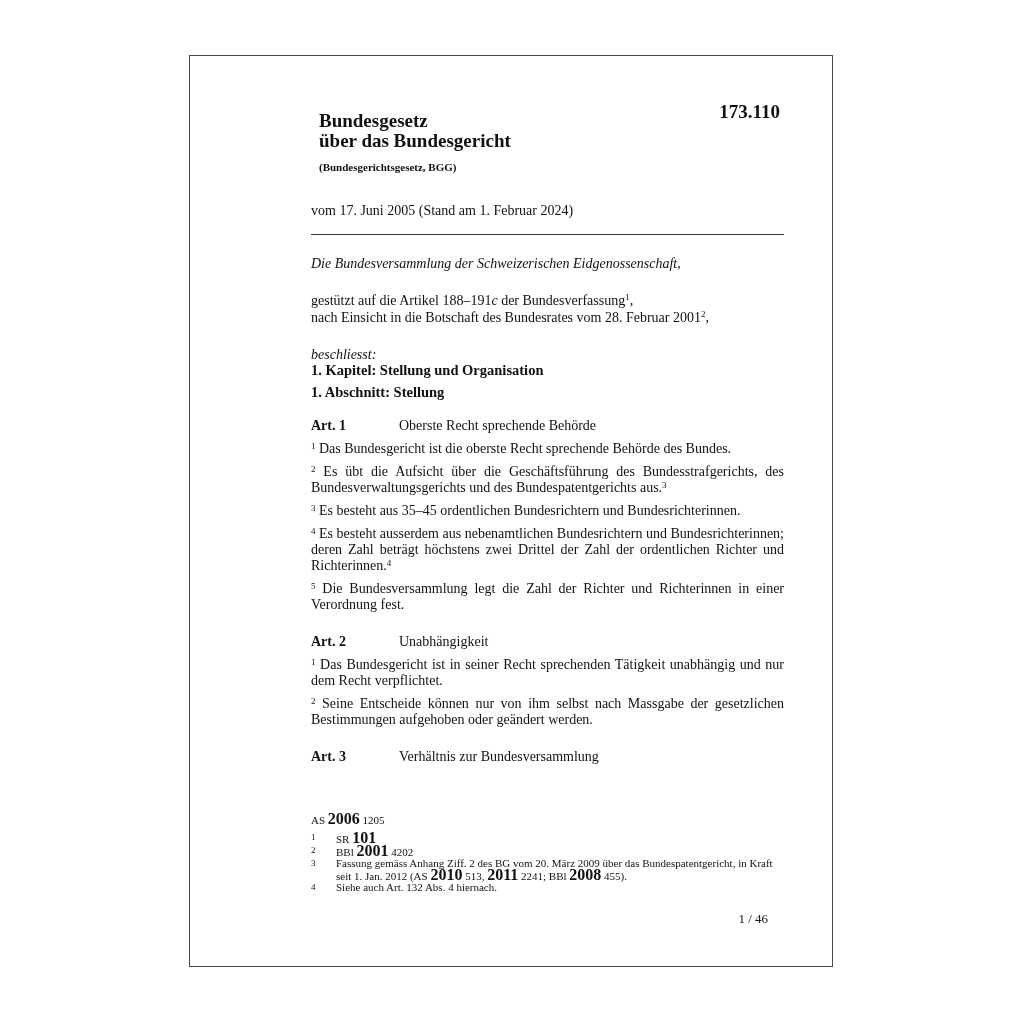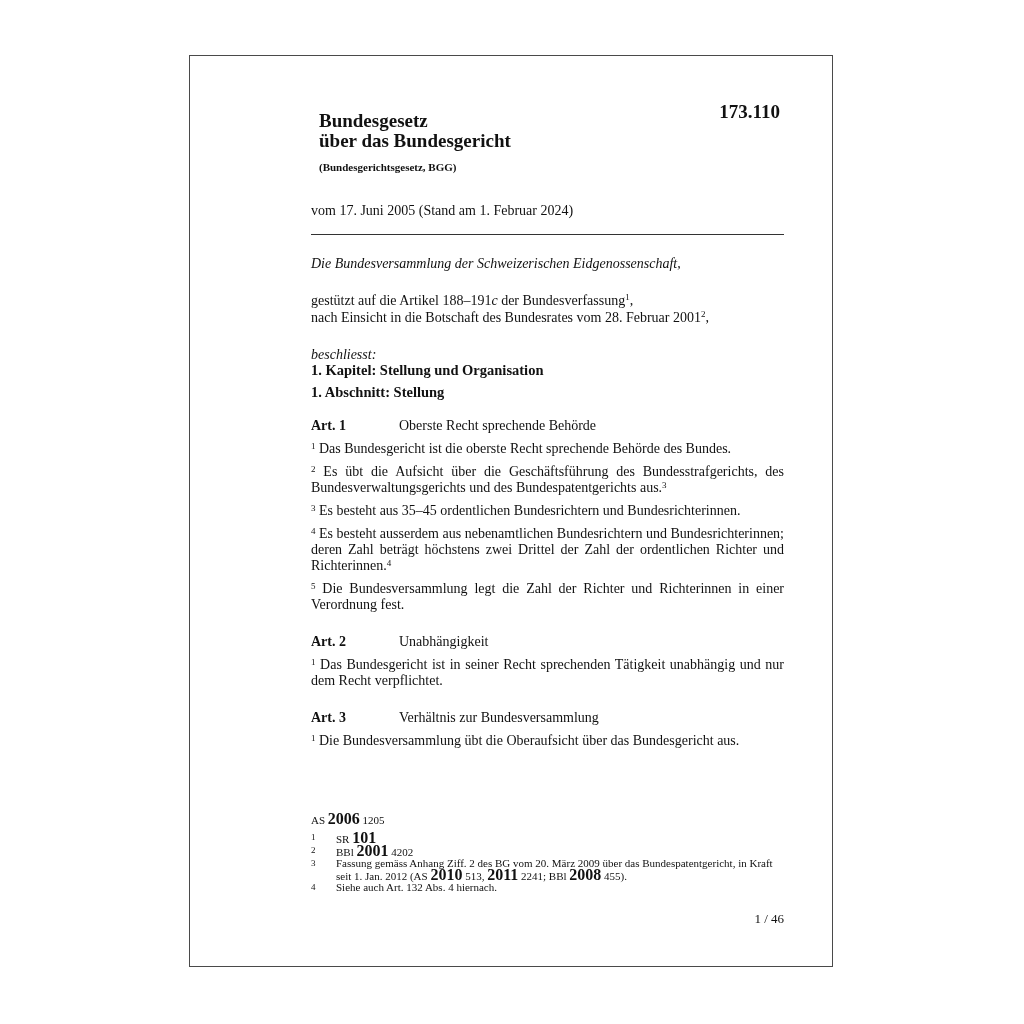"2 Seine Entscheide können nur" div.para { html: none -> <div><sup>2</sup> <span>Seine Entscheide können nur von ihm selbst nach Massgabe der gesetzlichen Bestimmungen aufgehoben oder geändert werden.</span></div> }
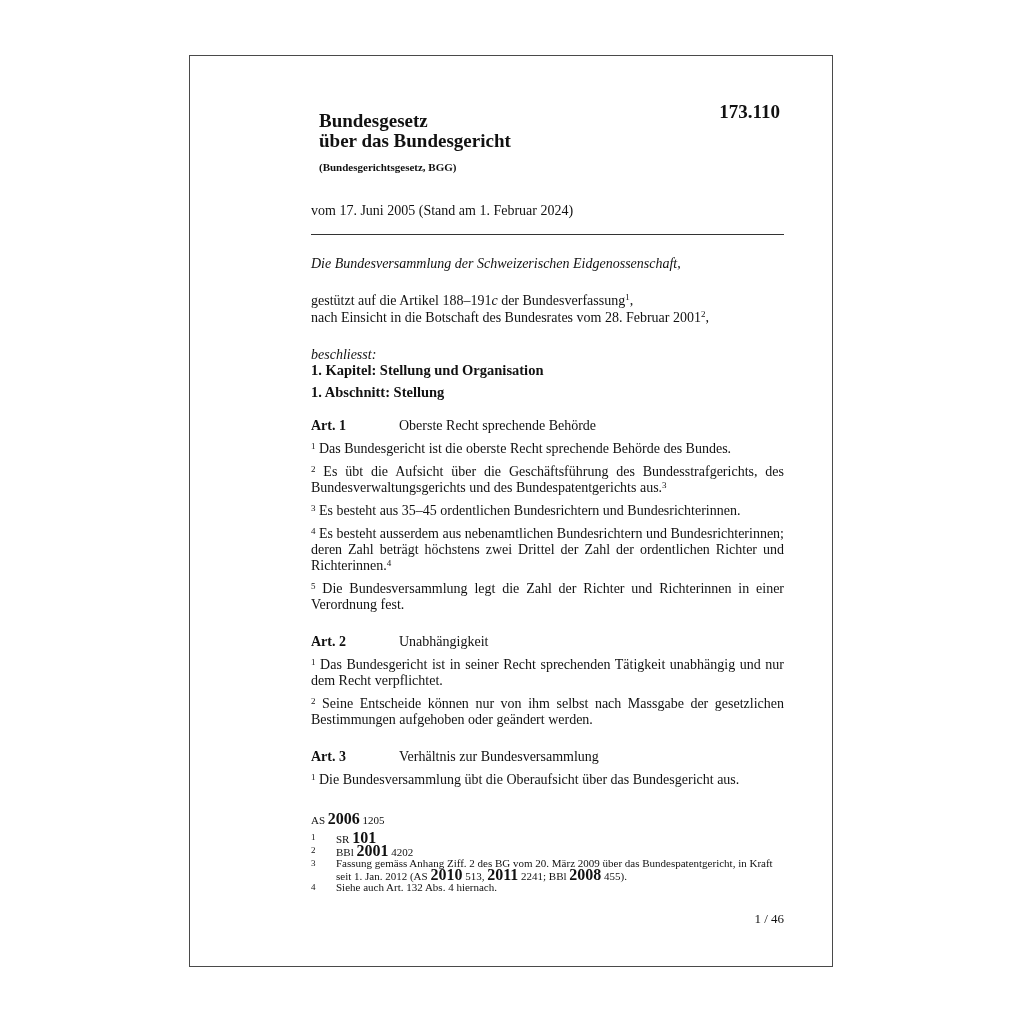"1 Die Bundesversammlung übt die" div.para { html: <div><sup>1</sup> <span>Die Bundesversammlung übt die Oberaufsicht über das Bundesgericht aus.</span></div> -> none }
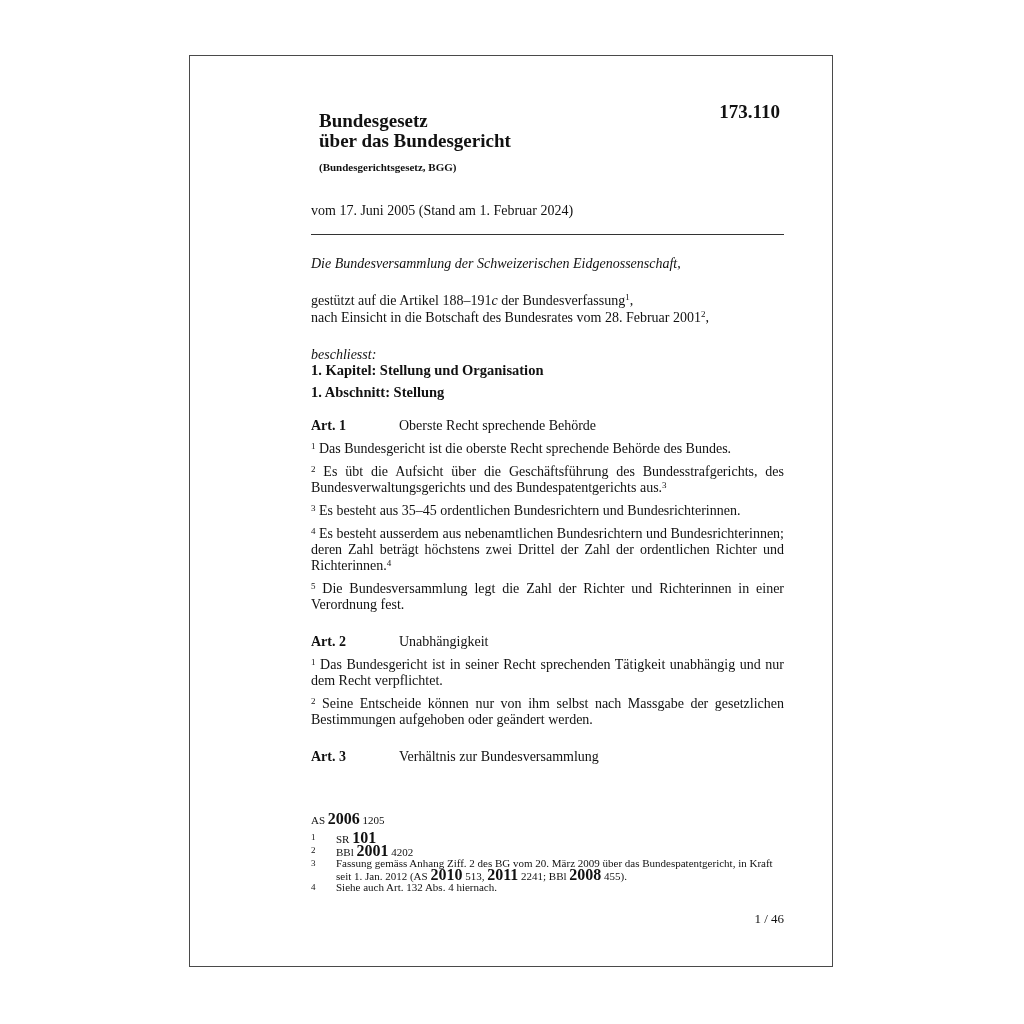"1 / 46" .page-num { right: 48px -> 64px }
